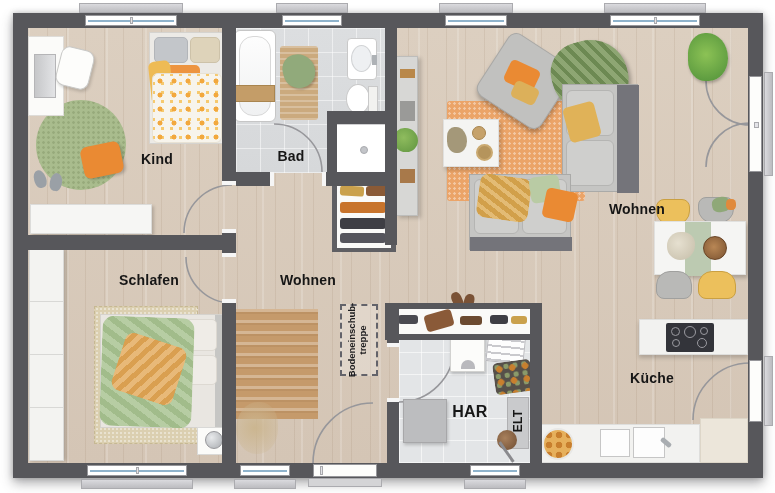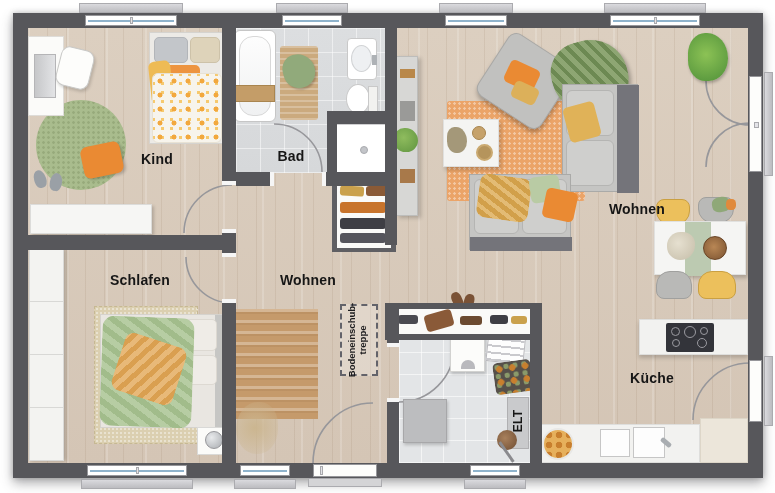"Schlafen" div.label { left: 95px -> 104px }
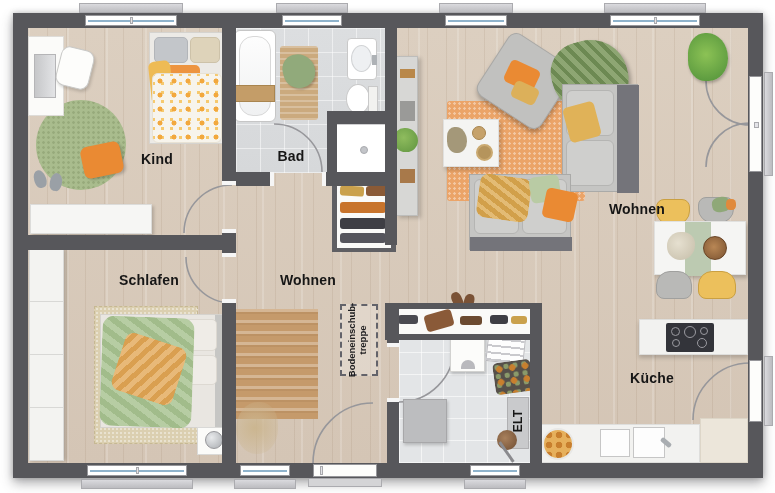"HAR" div.label { html: none -> <div>HAR</div> }
